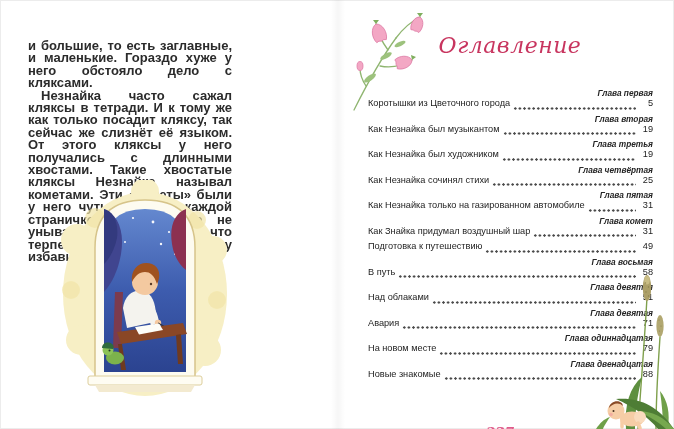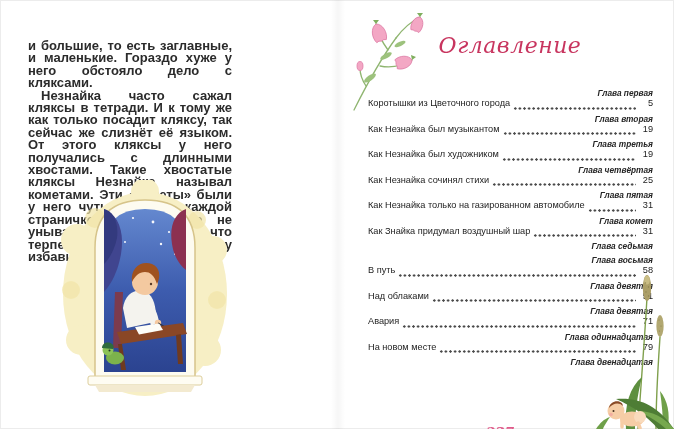"Подготовка к путешествию" div.toc-line { html: none -> <div> <span>Подготовка к путешествию</span> <span></span> <span>49</span> </div> }
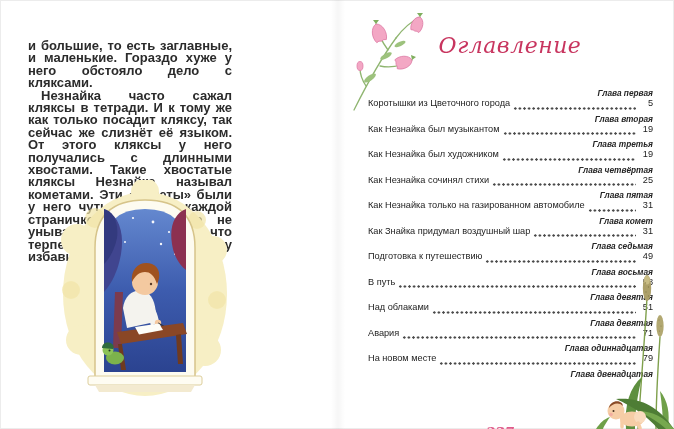"Глава седьмая" div.toc-chapter { html: <div>Глава седьмая</div> -> none }
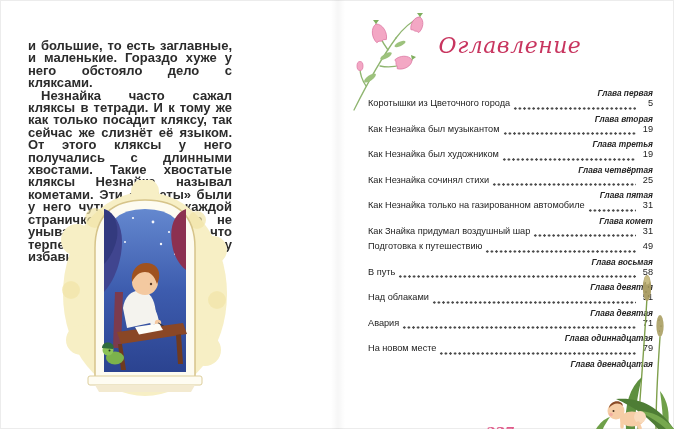"Новые знакомые" div.toc-line { html: none -> <div> <span>Новые знакомые</span> <span></span> <span>88</span> </div> }
